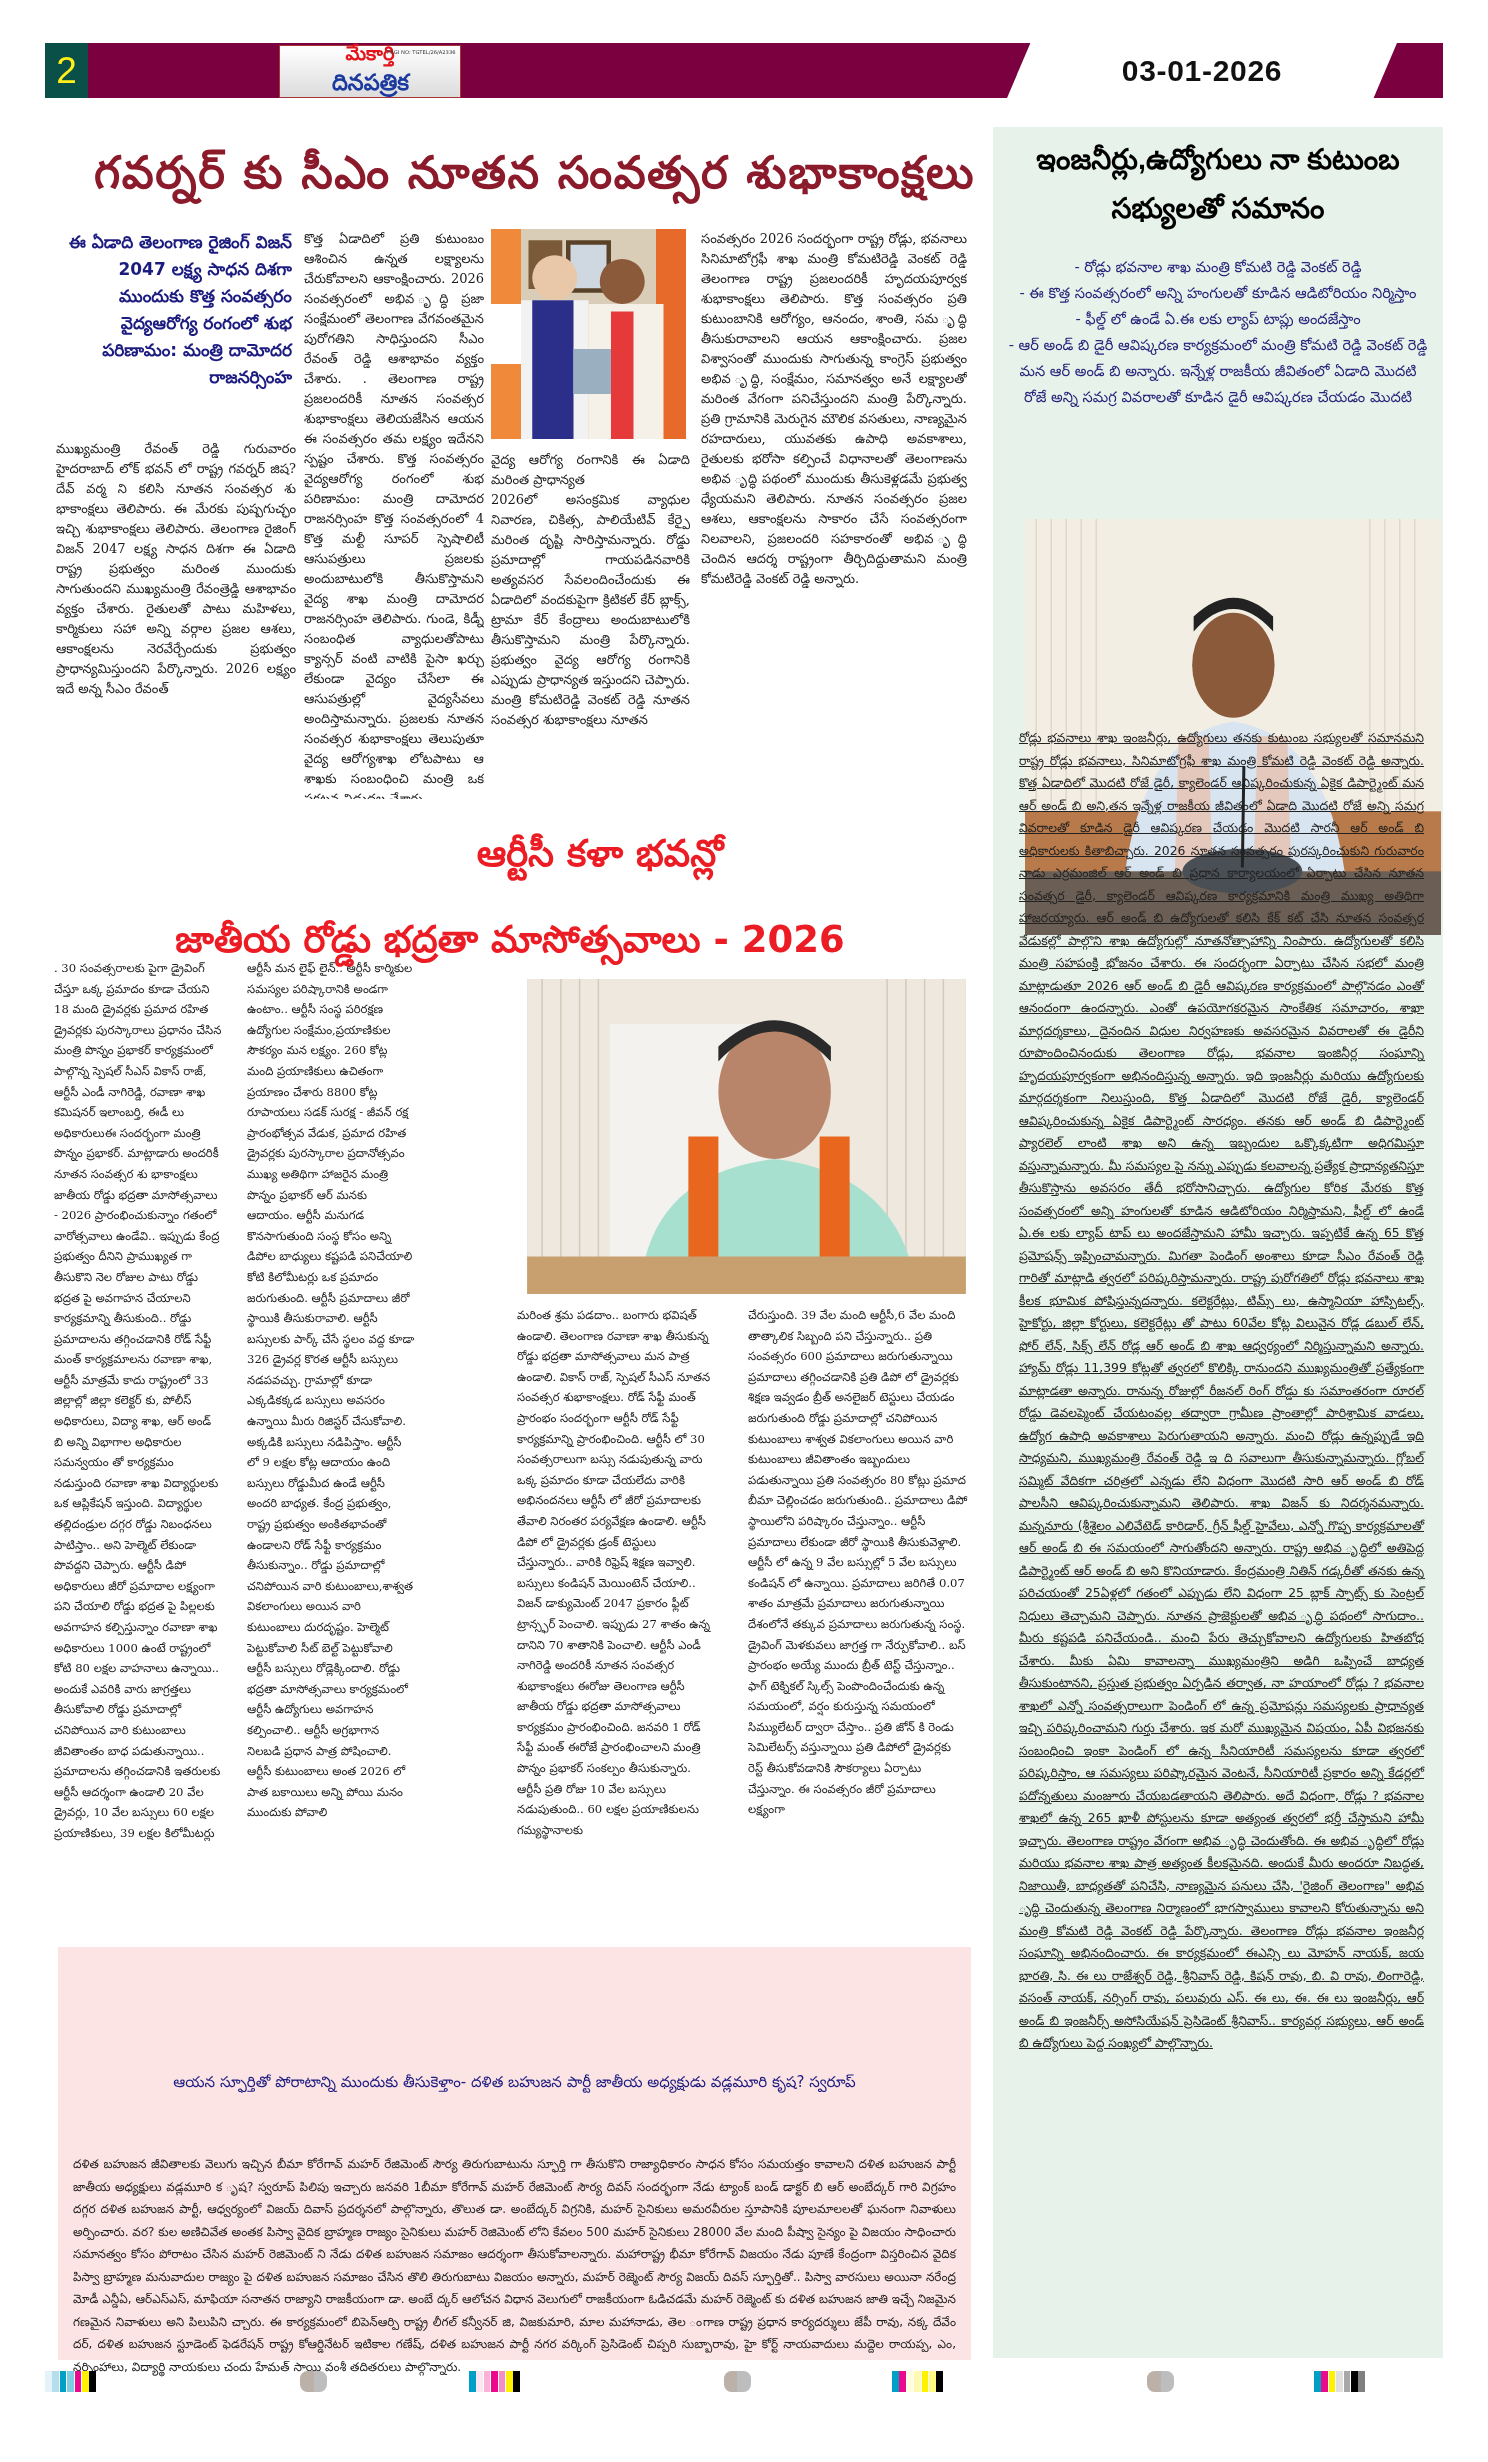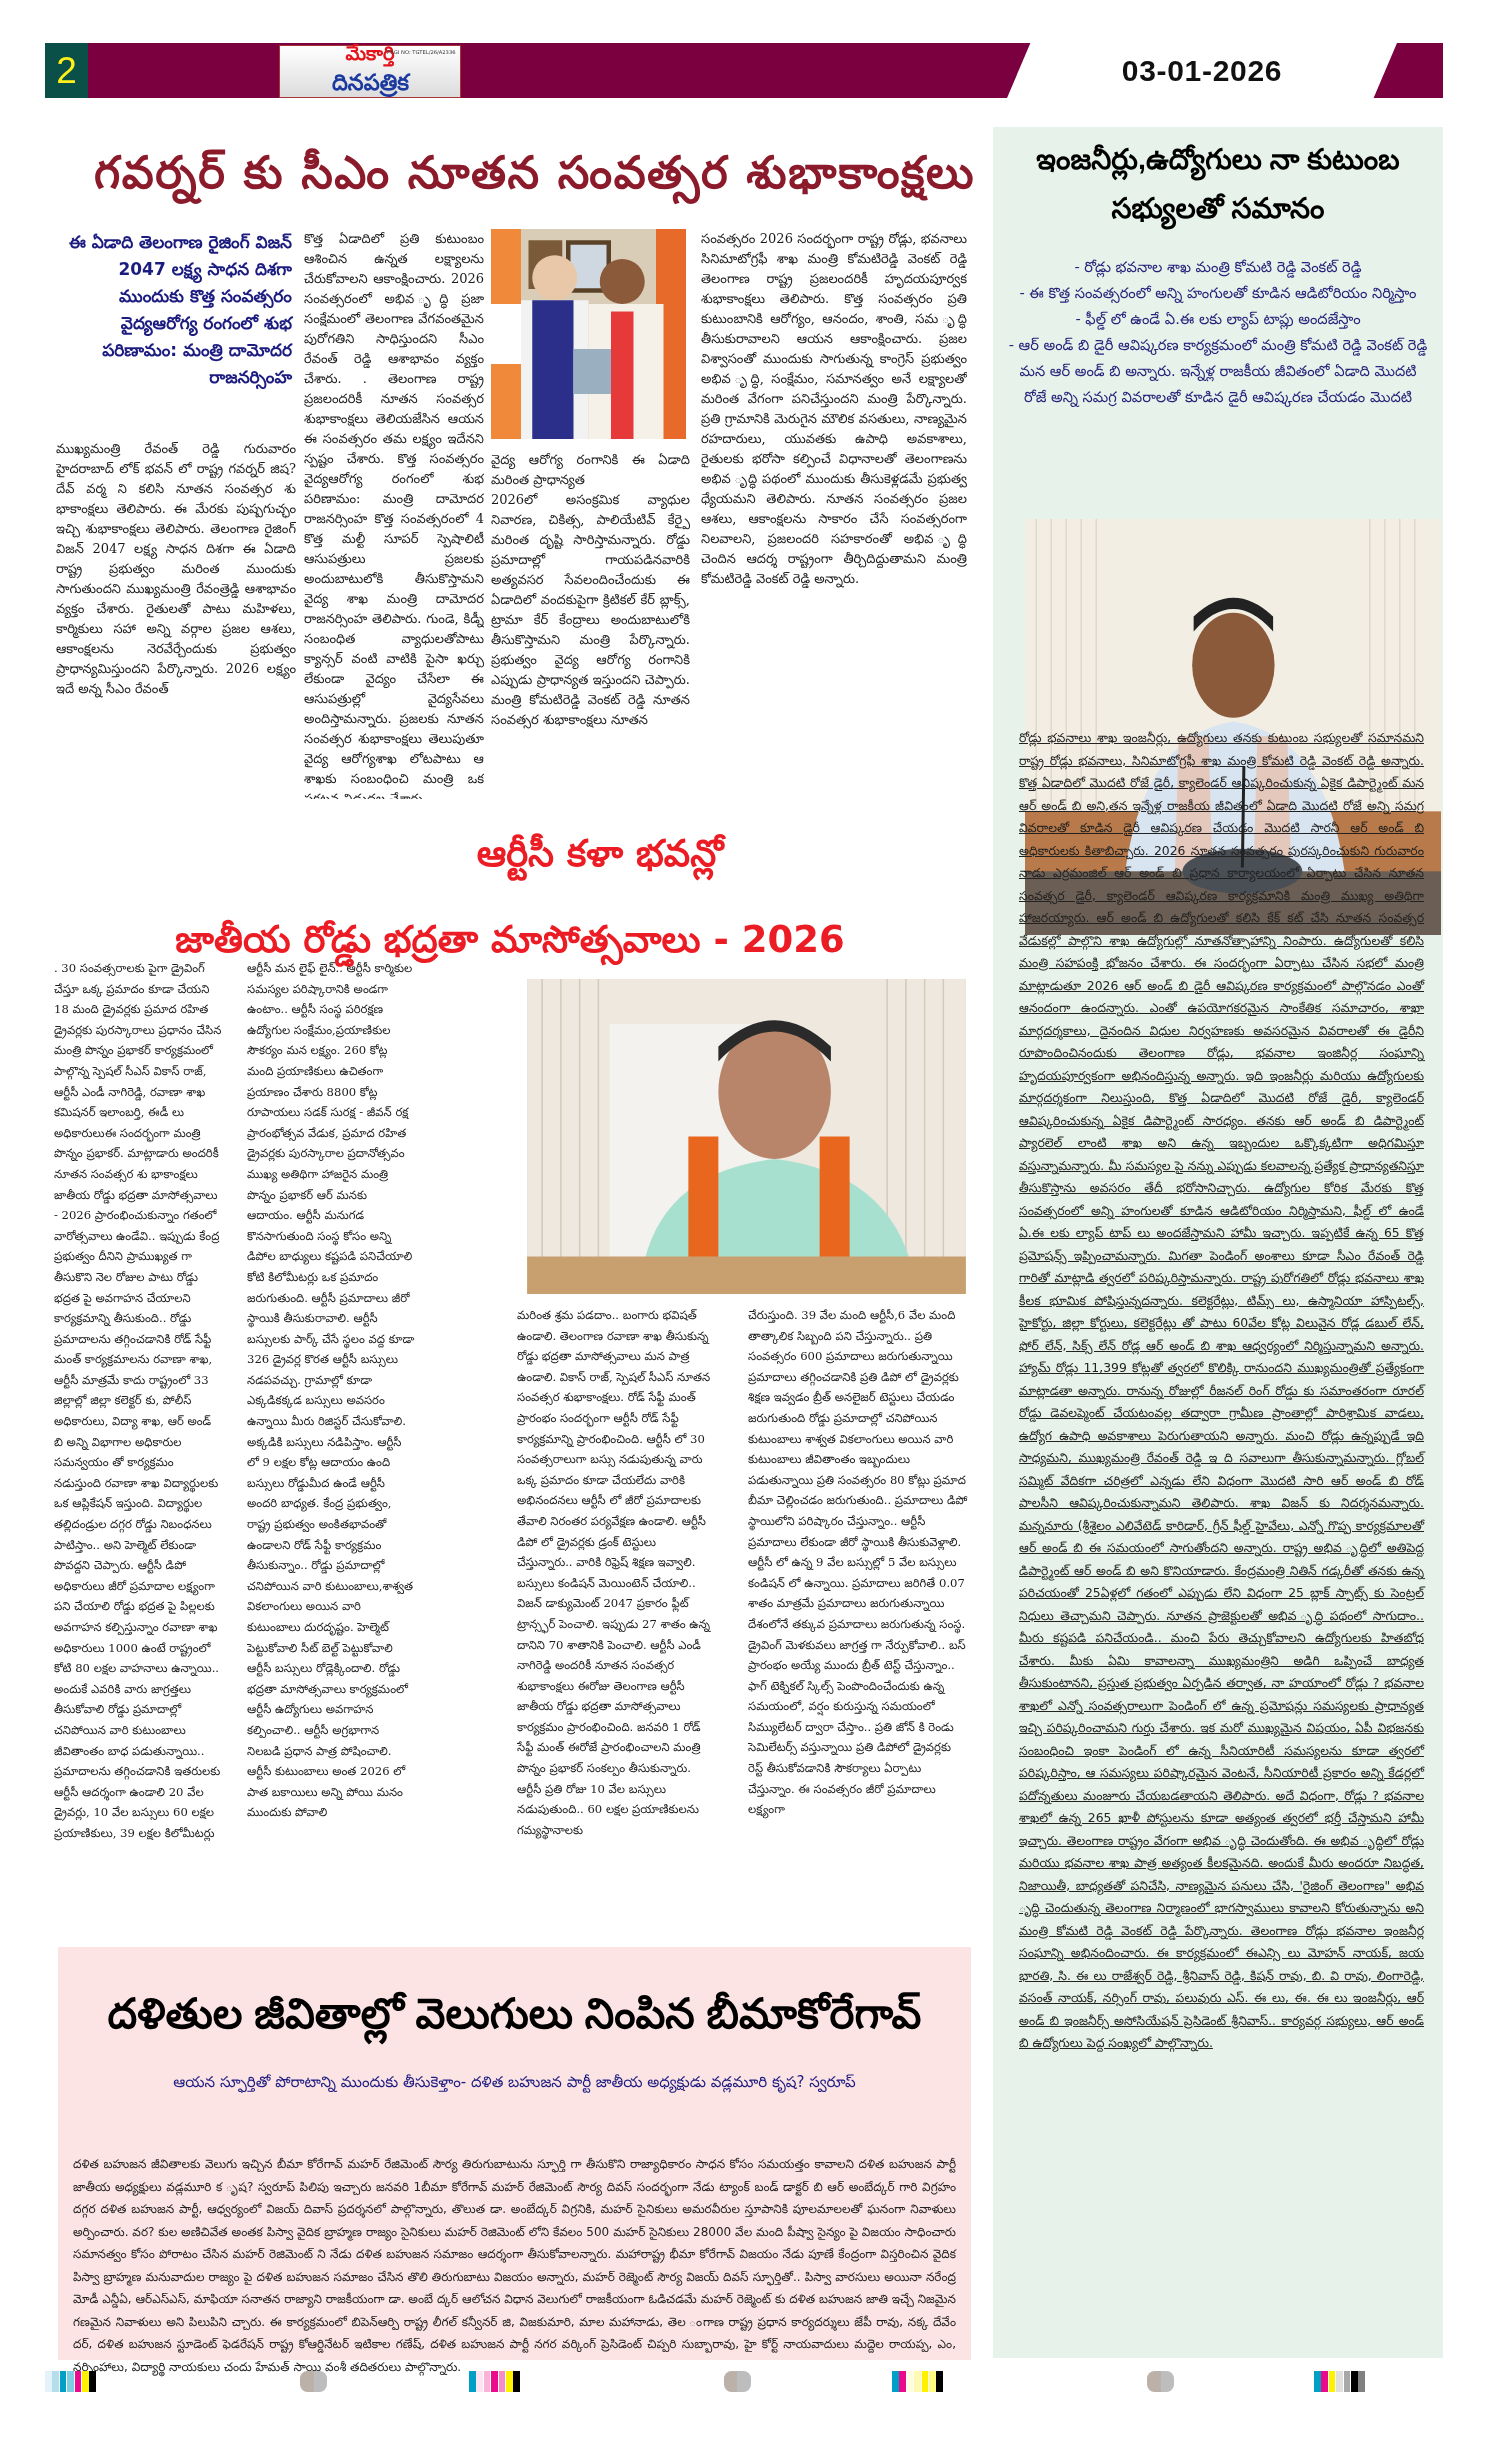"దళితుల జీవితాల్లో వెలుగులు నింపిన" div.head { html: <div>దళితుల జీవితాల్లో వెలుగులు నింపిన బీమాకోరేగావ్</div> -> none }
